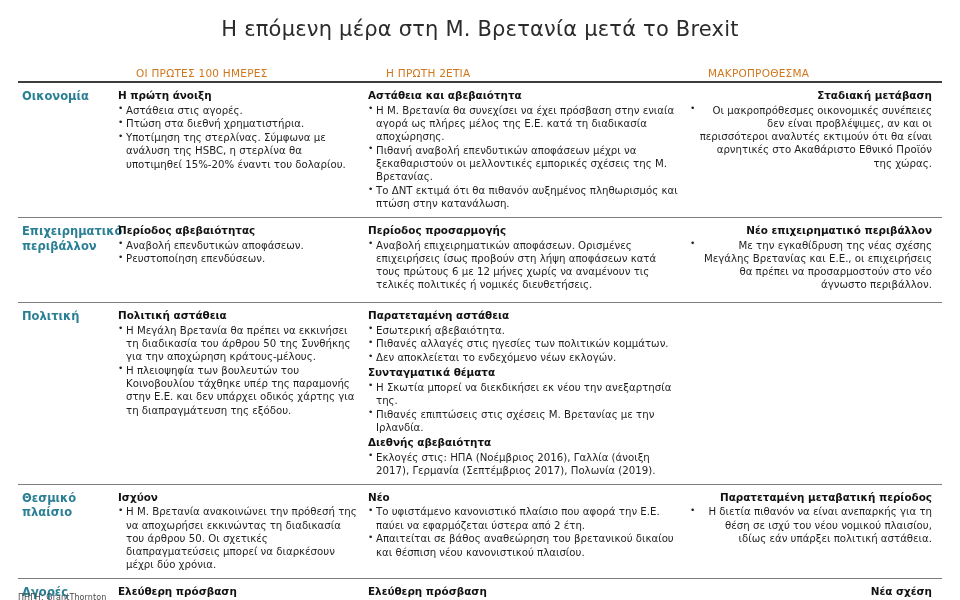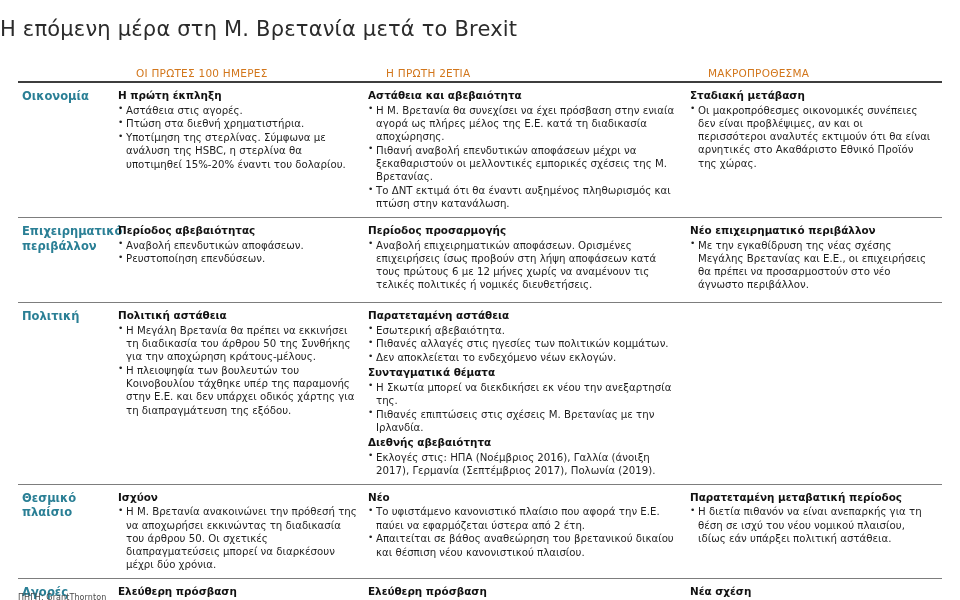"Η επόμενη μέρα στη Μ." .title { text-align: none -> center }
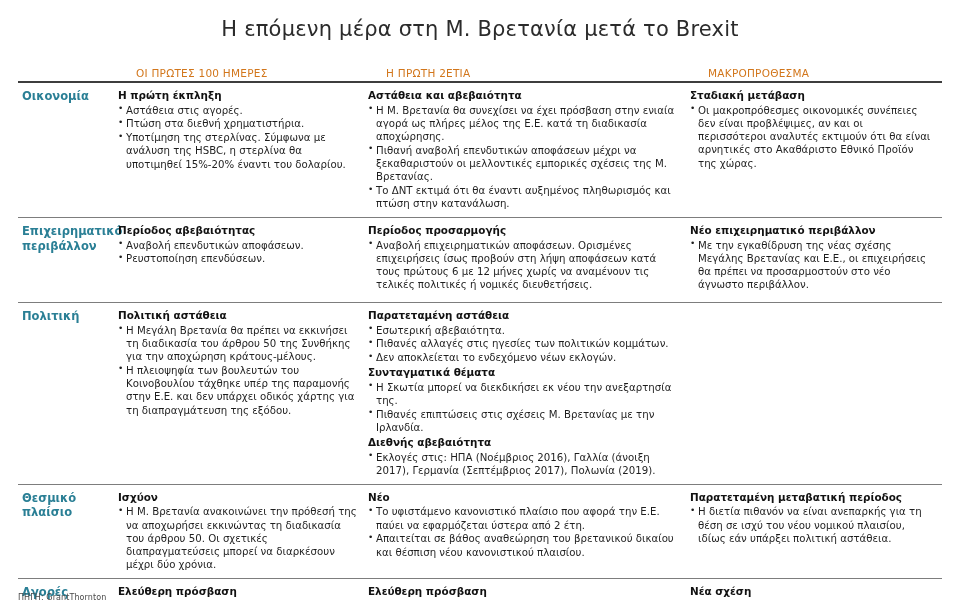"Η πρώτη έκπληξη" div.sub { text: έκπληξη -> άνοιξη }
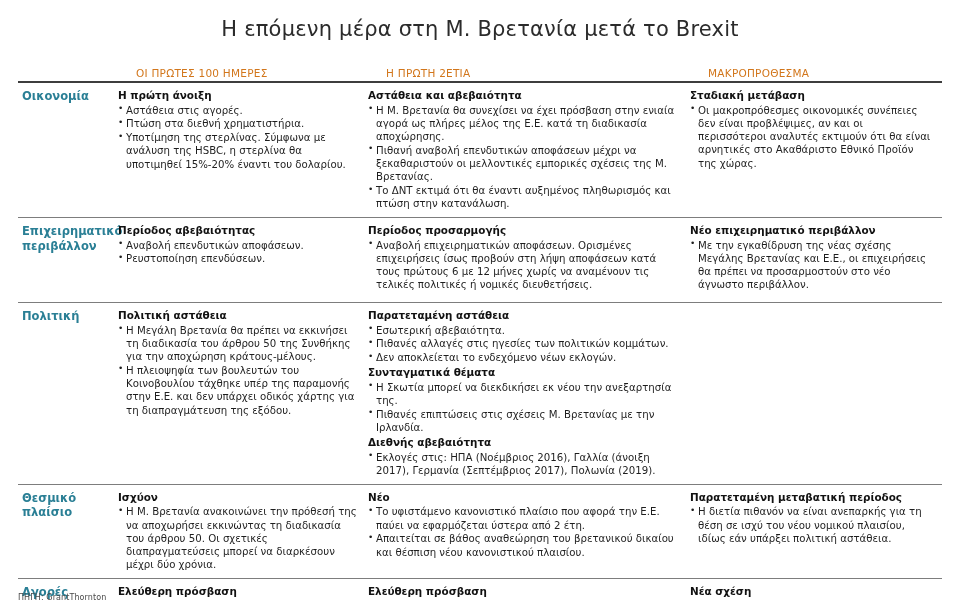"Σταδιακή μετάβαση" .c3 { text-align: none -> right }
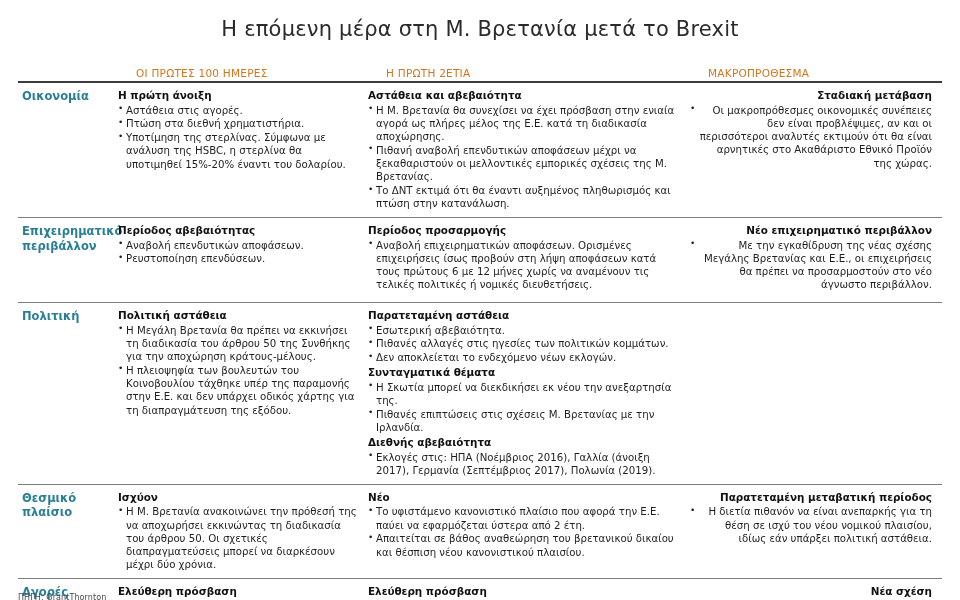"Το ΔΝΤ εκτιμά ότι θα" li { text: έναντι -> πιθανόν }
